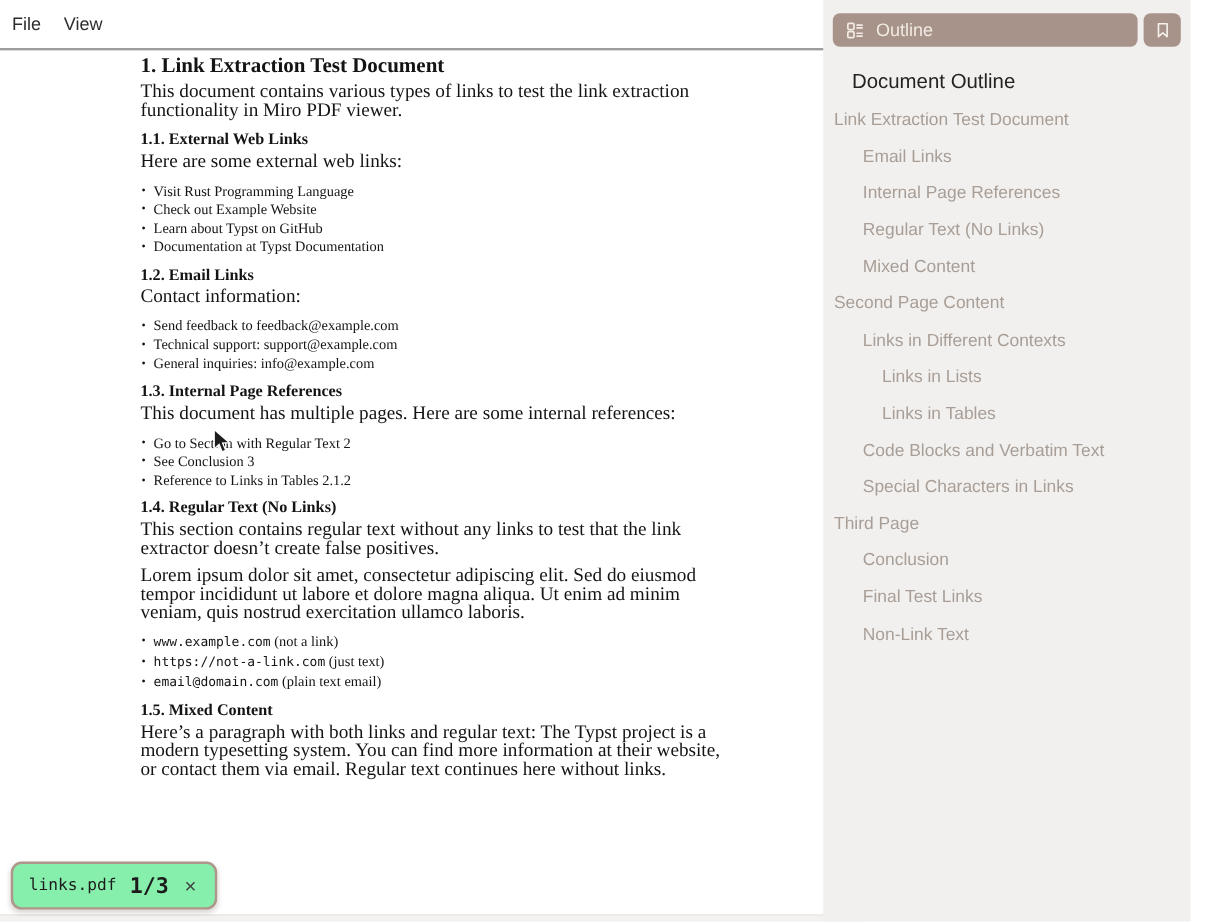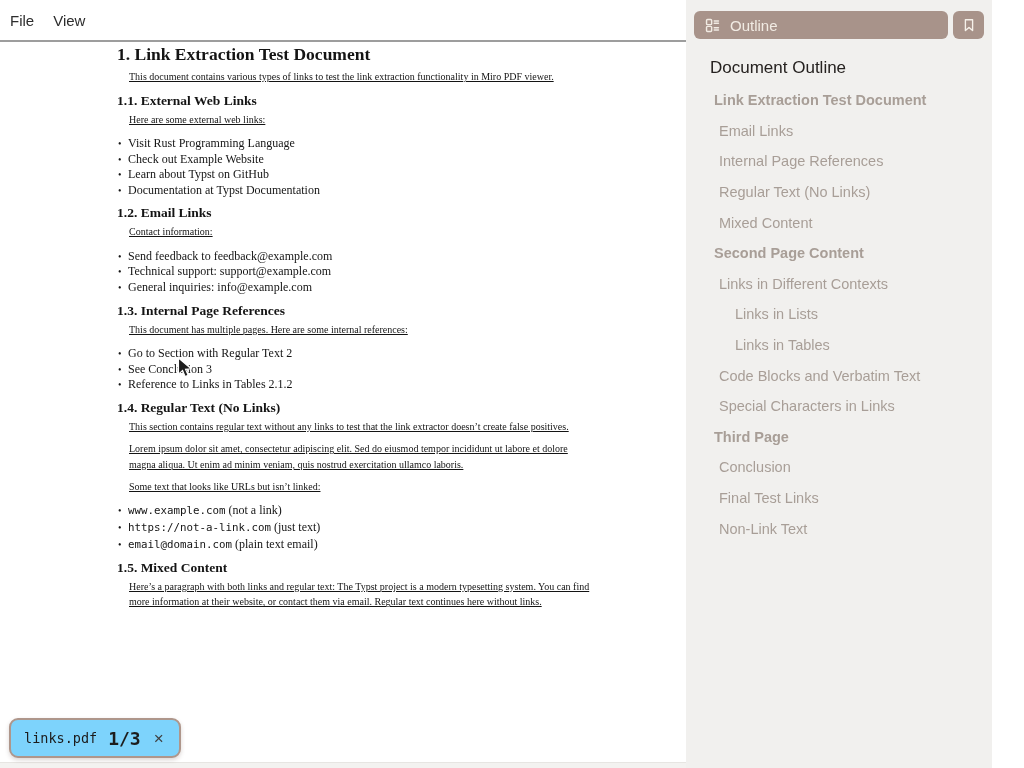"This document contains various types" .doc p { font-size: 10px -> 16px; margin: 0 12px 7px -> 0 0 7px; text-decoration: underline -> none }
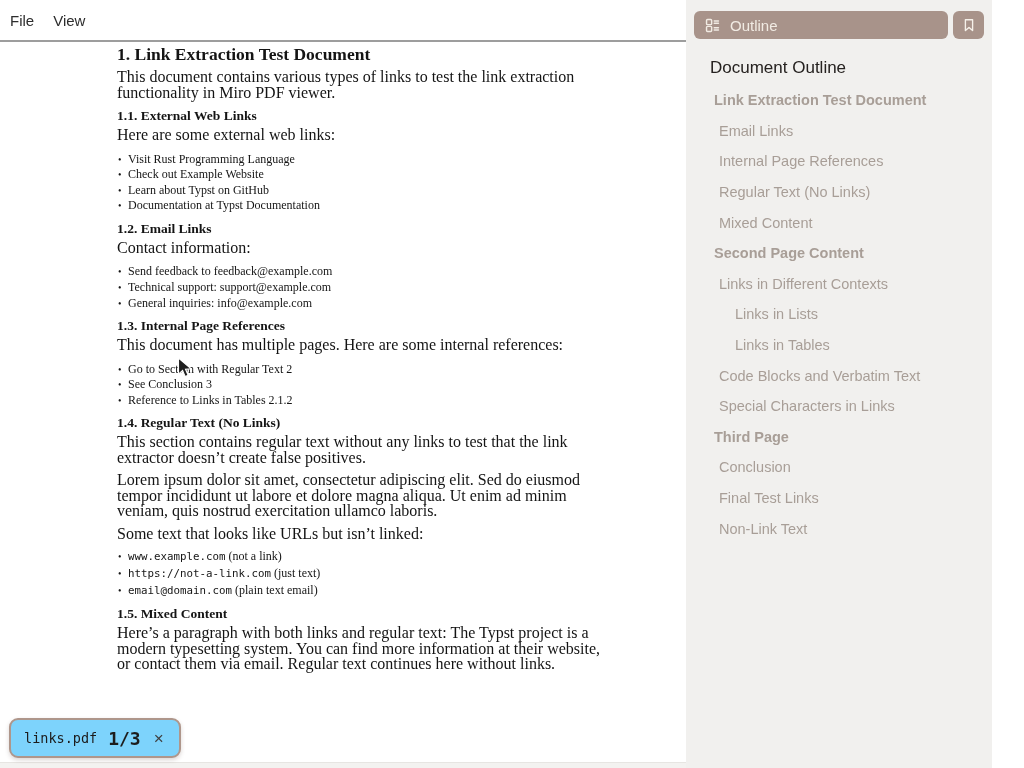"Link Extraction Test Document" .outline-item.lvl1 { font-weight: bold -> none; padding-left: 28px -> 9px }
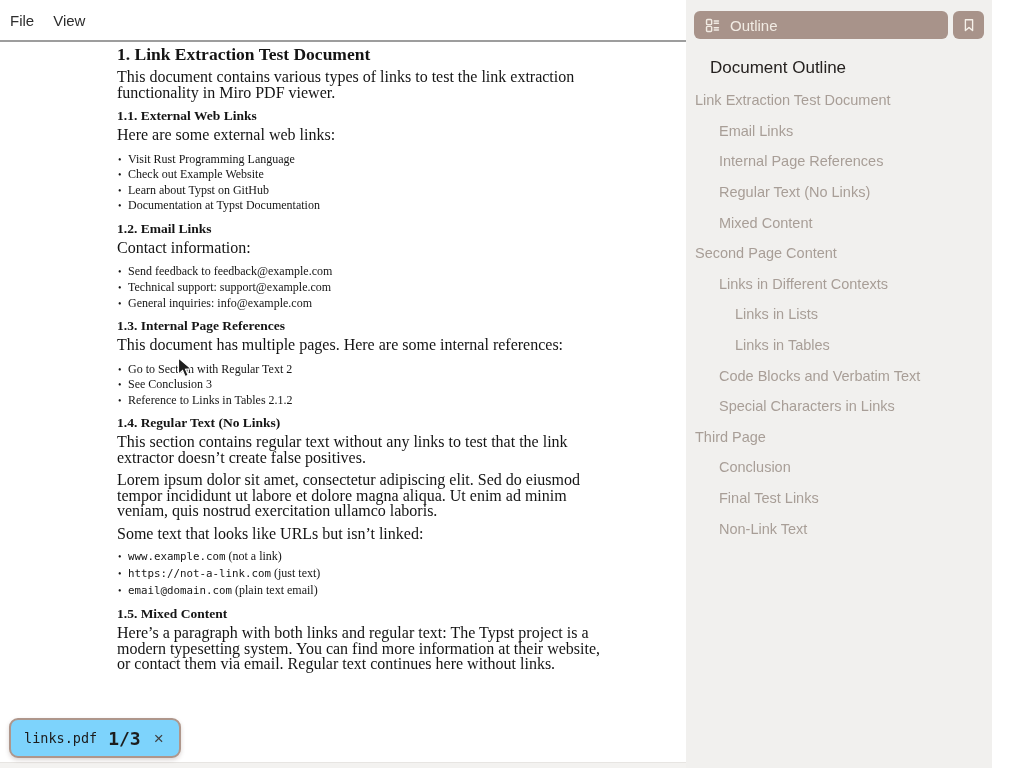"Some text that looks like" p { html: <p>Some text that looks like URLs but isn’t linked:</p> -> none }
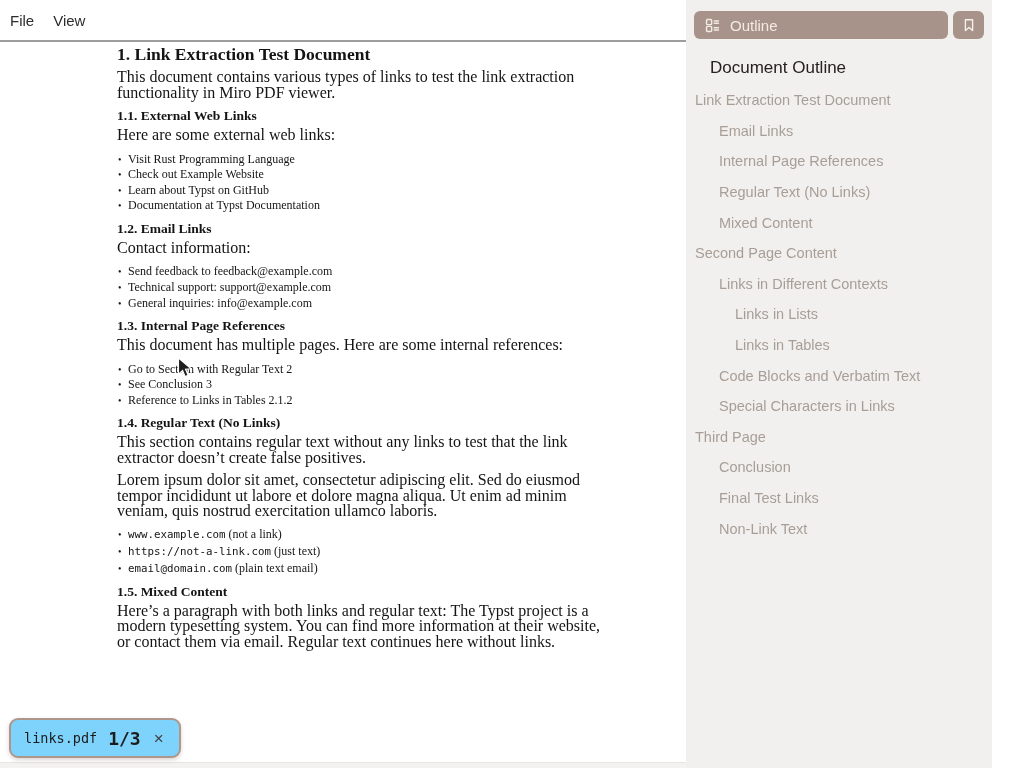"links.pdf" .file-tab { background: #7dd3fc -> #86efac }
